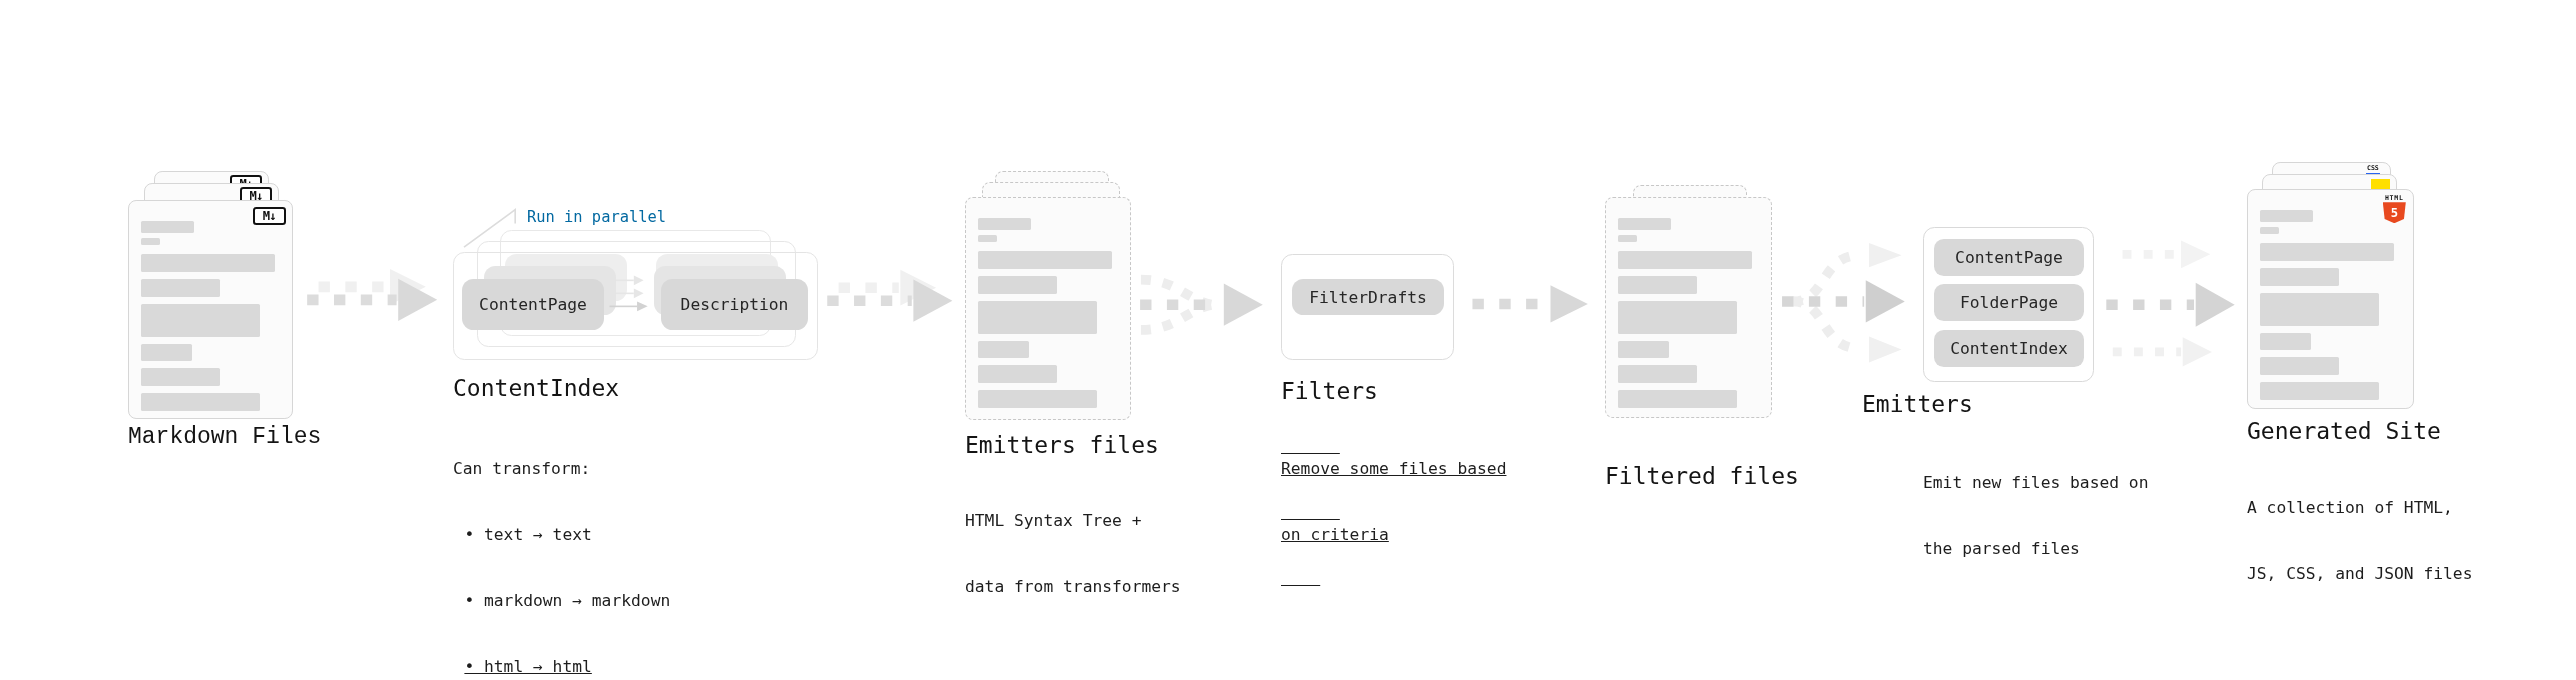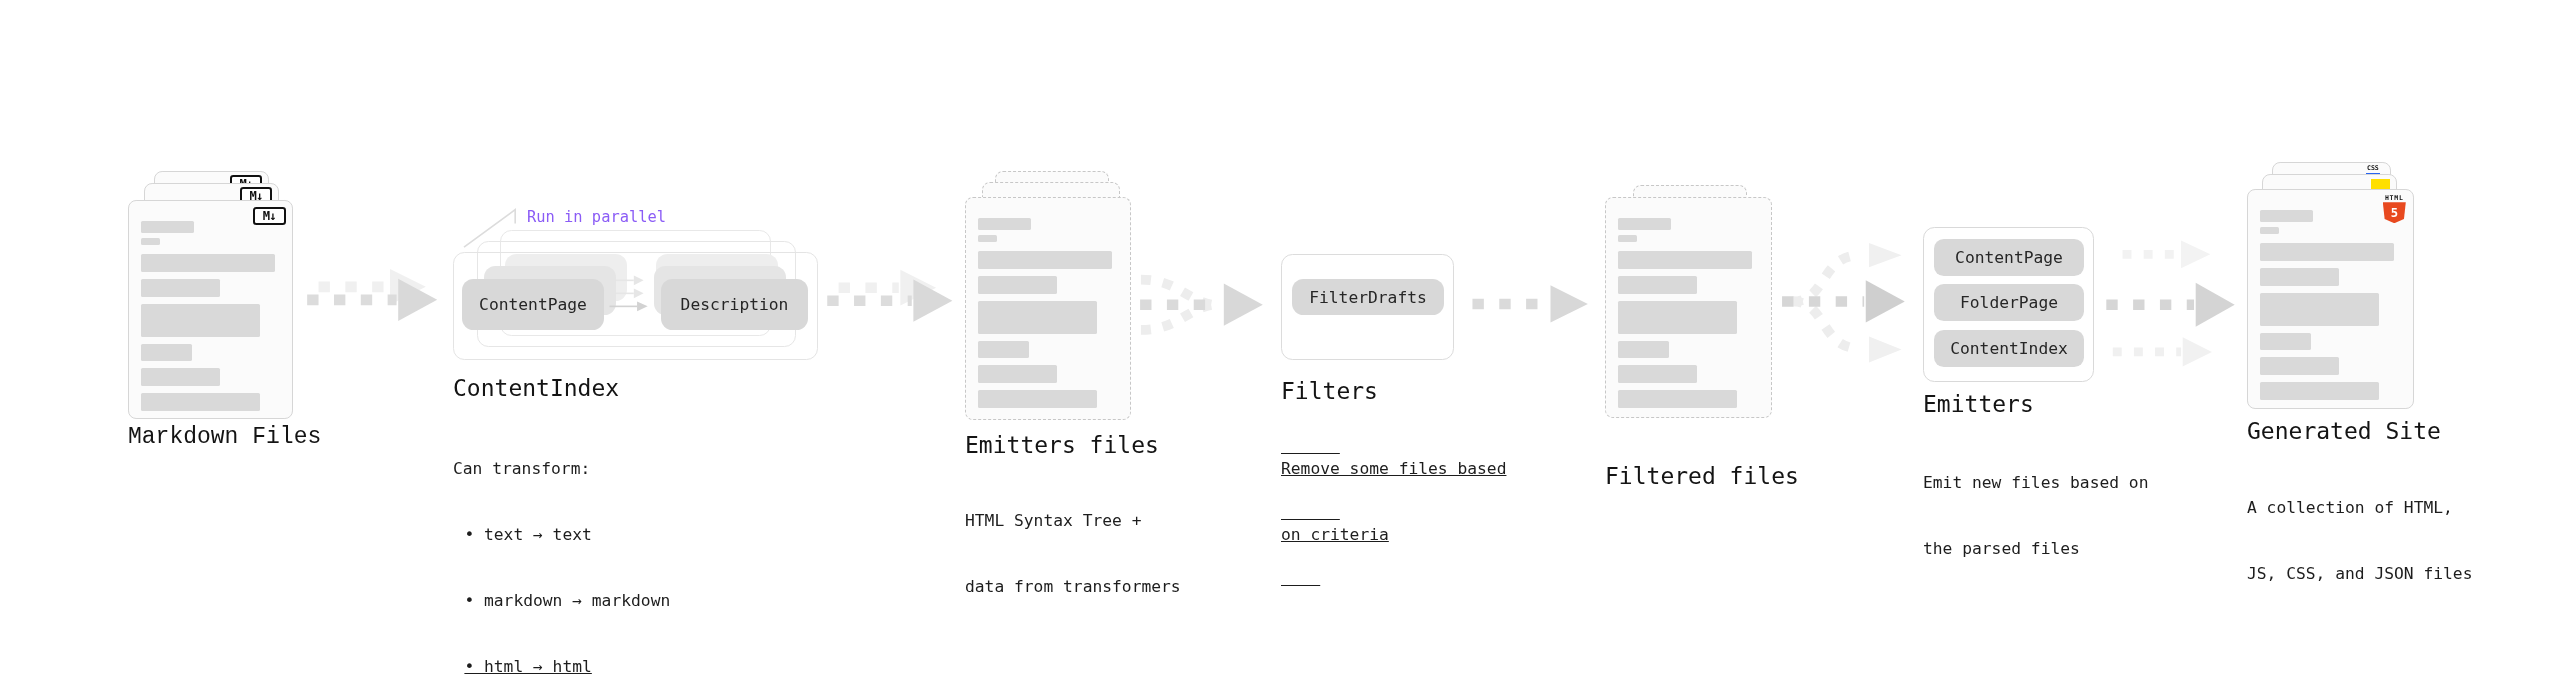"Run in parallel" .annotation { color: #8b5cf6 -> #0369a1 }
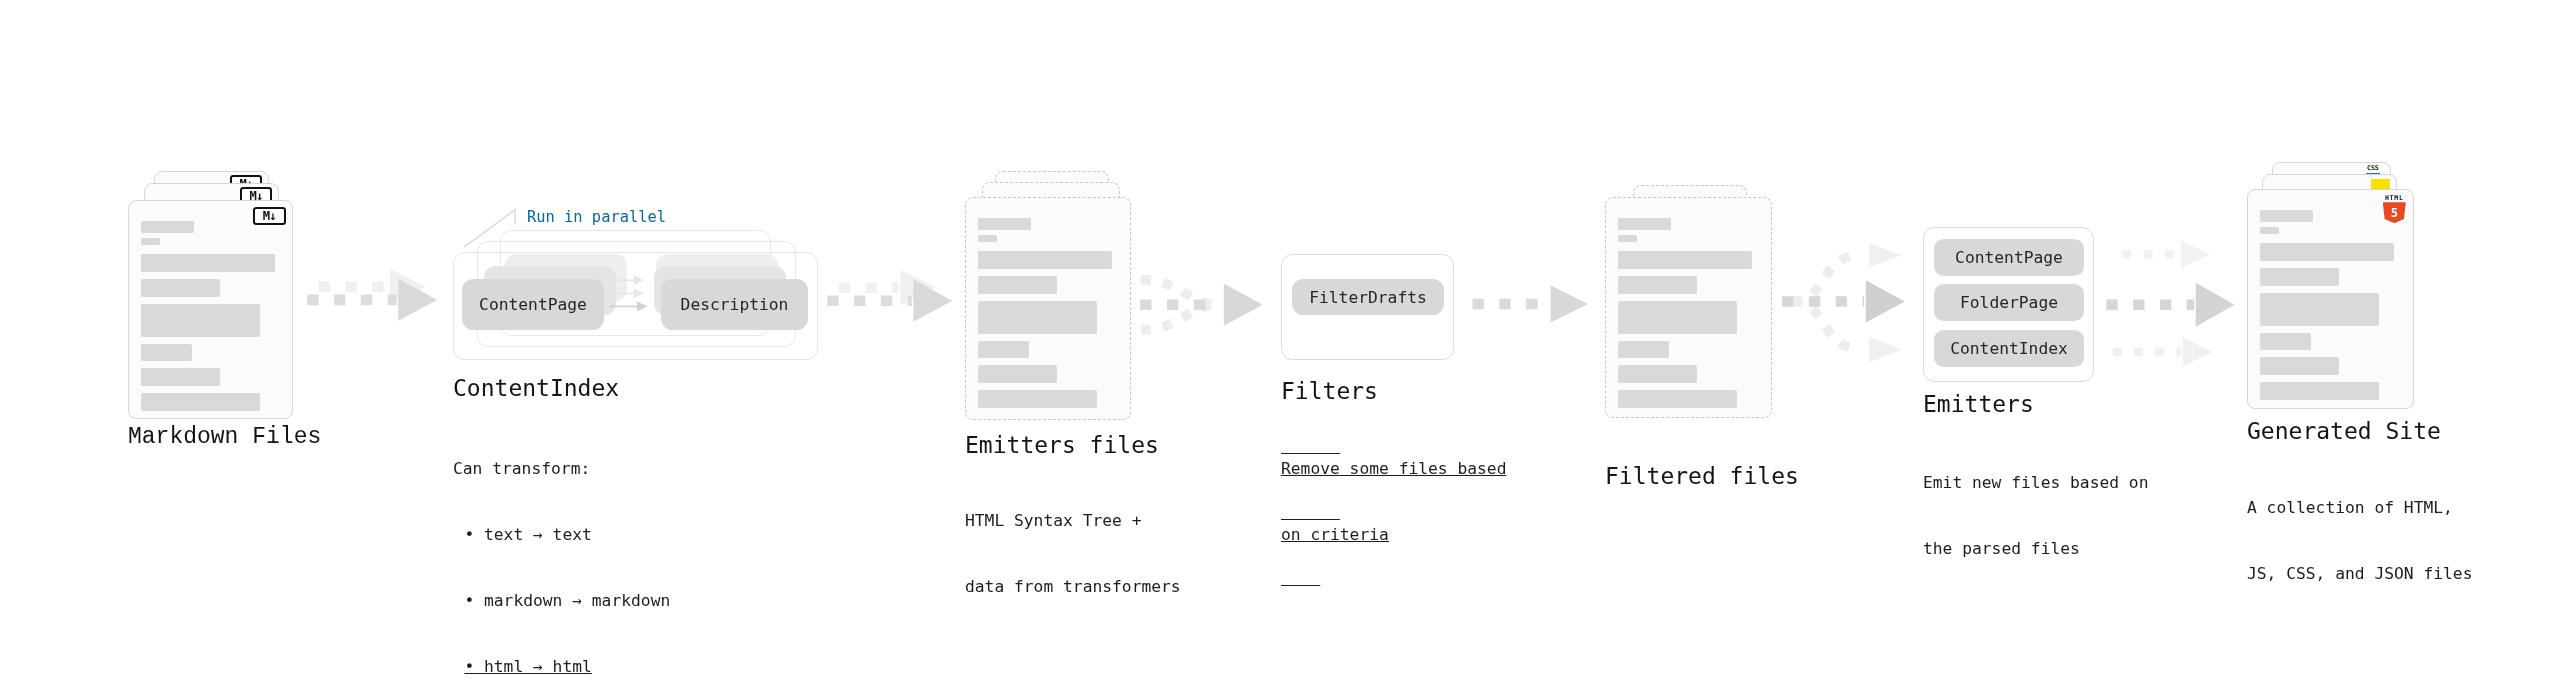"Emitters" h2.title { left: 1923px -> 1862px }
